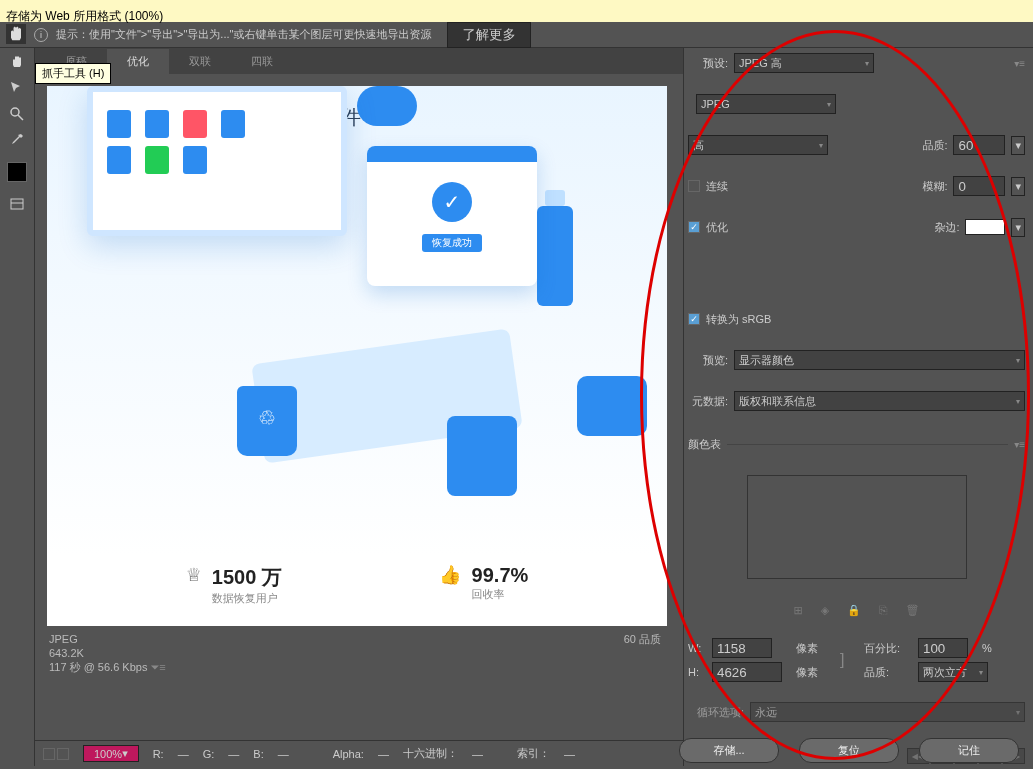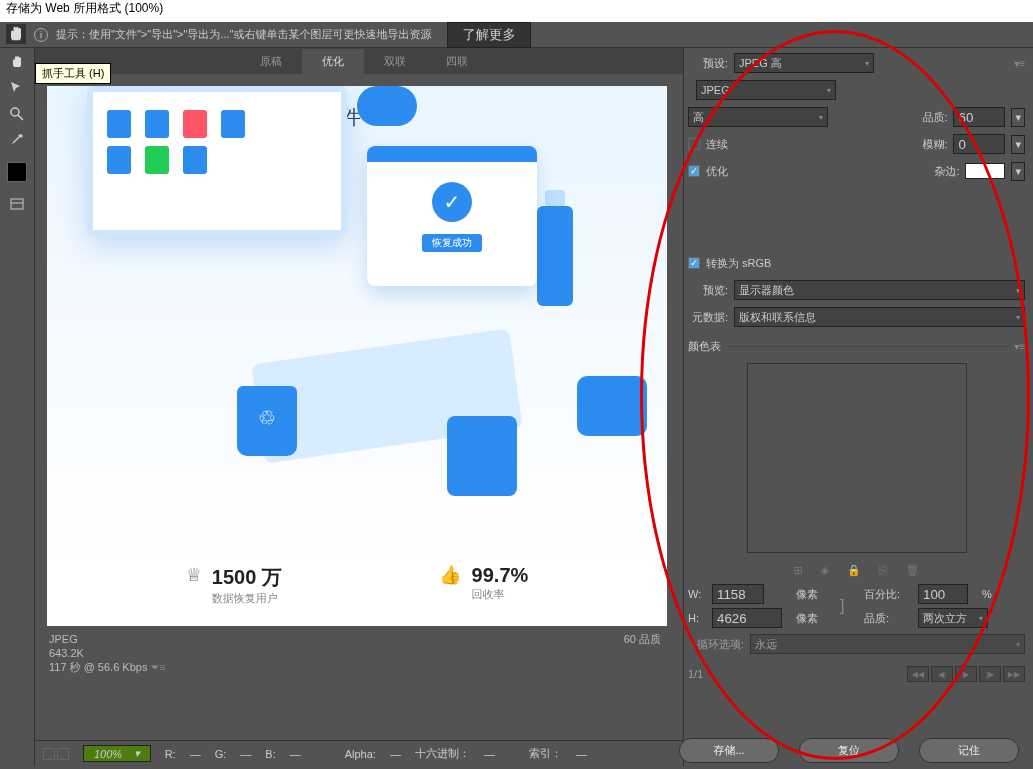"存储为 Web 所用格式 (100%)" .titlebar { background: #ffffff -> #fef9c3; padding: 0 6px -> 8px 6px }
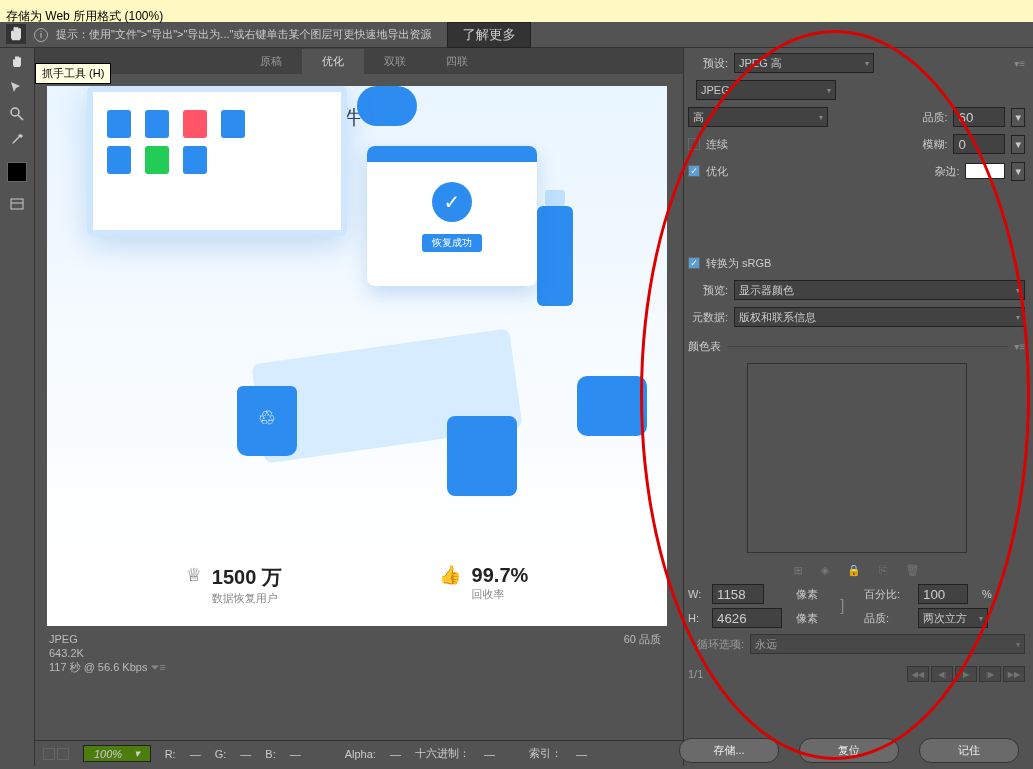"原稿" .tabs-row { justify-content: center -> none }
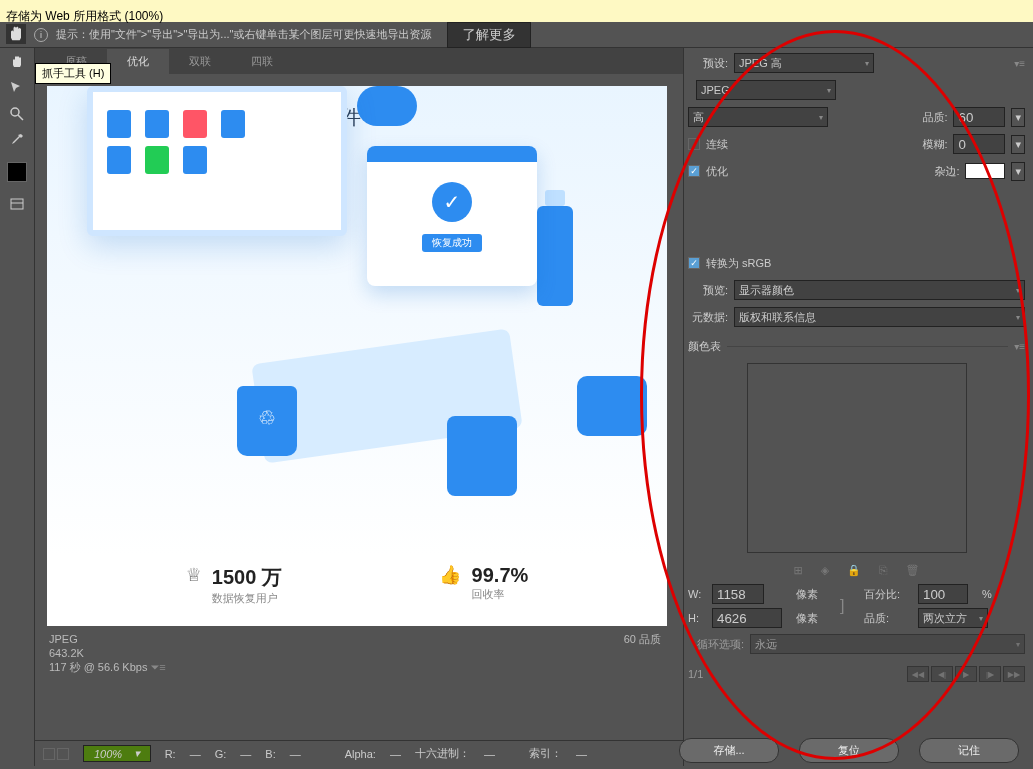"预设:" .right-col { gap: 5px -> 19px }
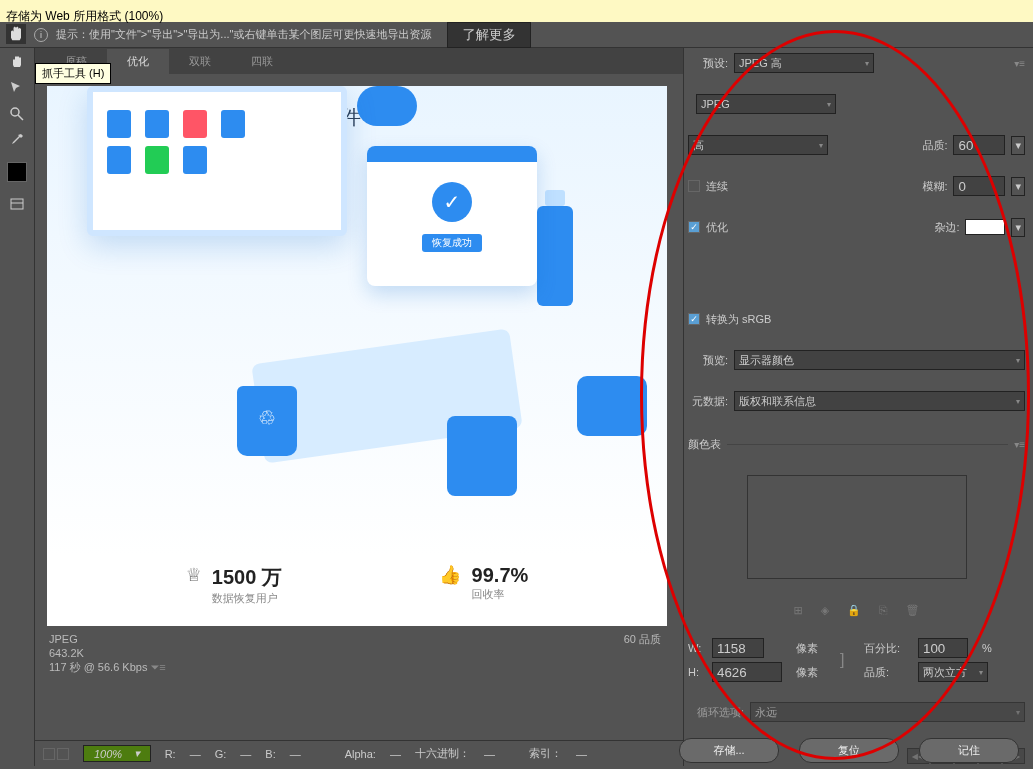"1158" input.inp { width: 52px -> 60px }
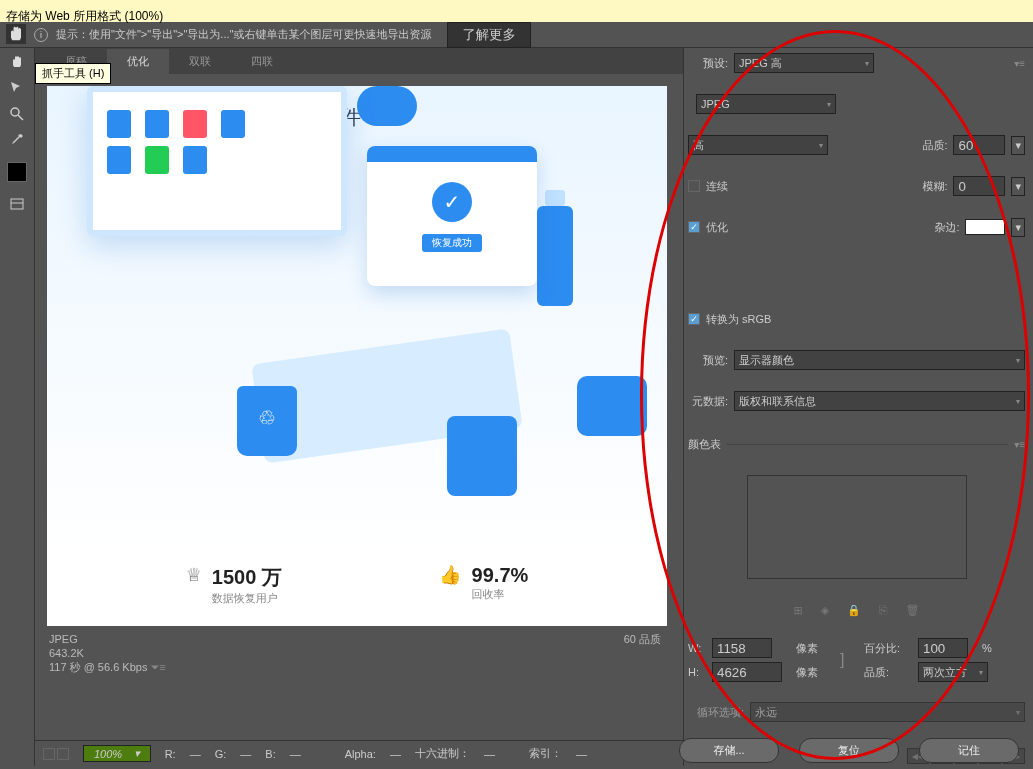"100%" .zoom-sel { background: #4d7c0f -> #be185d; font-style: italic -> none; gap: 12px -> 0 }
